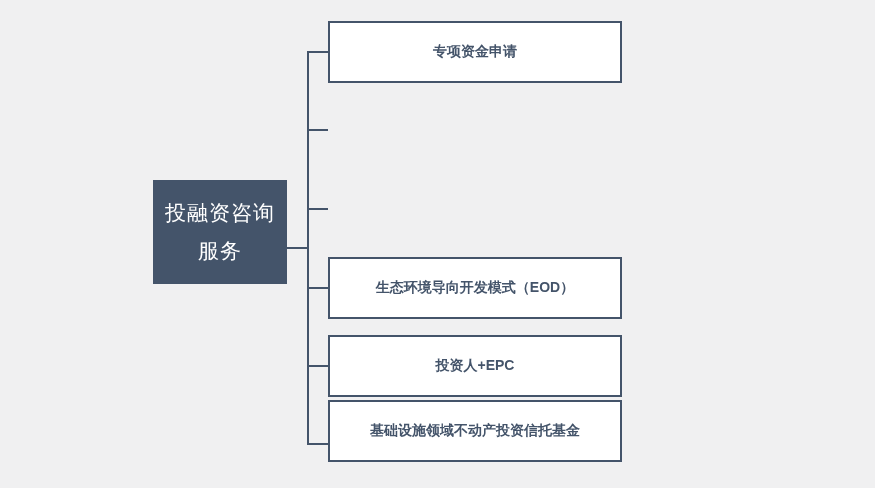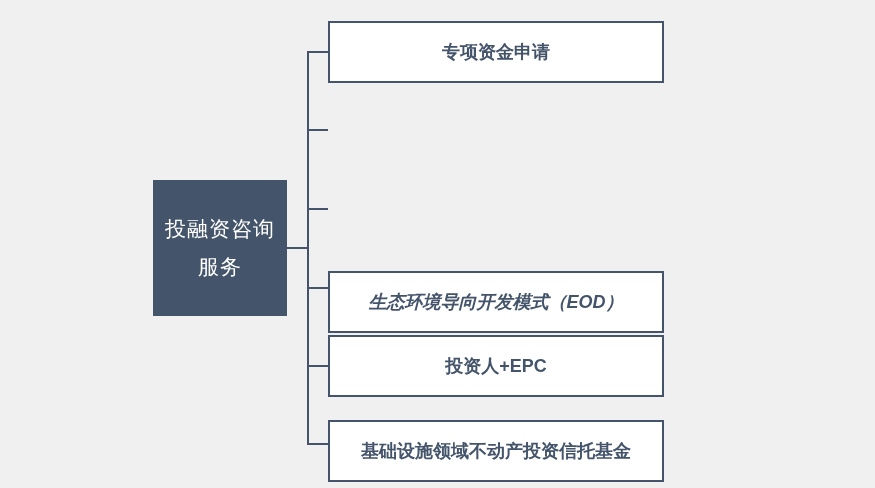"专项资金申请" .branch-box { font-size: 18px -> 14px; width: 336px -> 294px }
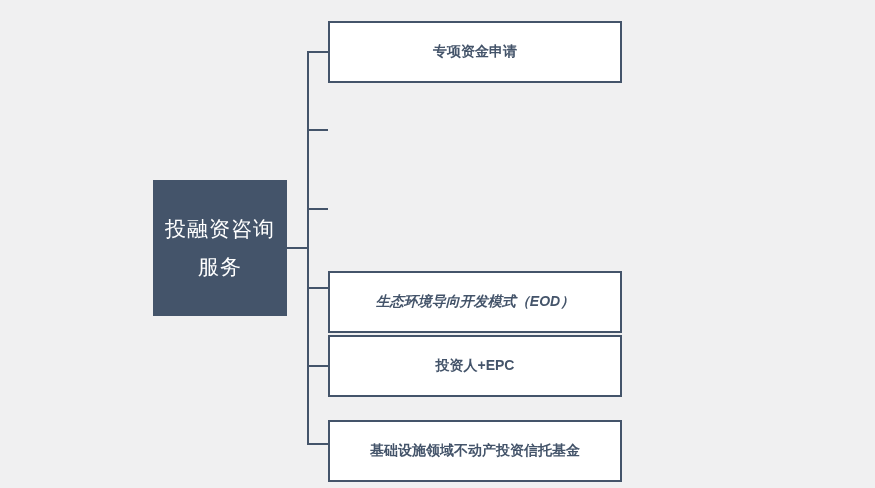"投融资咨询" .root-node { height: 136px -> 104px }
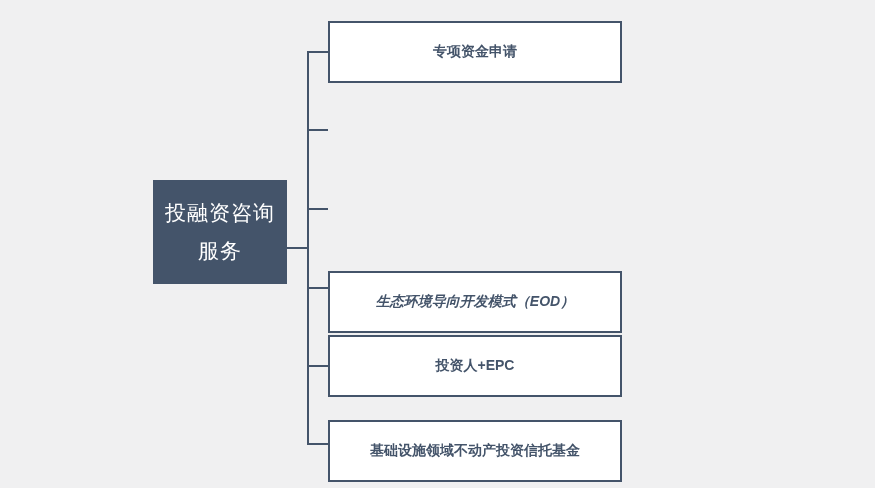"生态环境导向开发模式（EOD）" .b3 { font-style: italic -> none; top: 271px -> 257px }
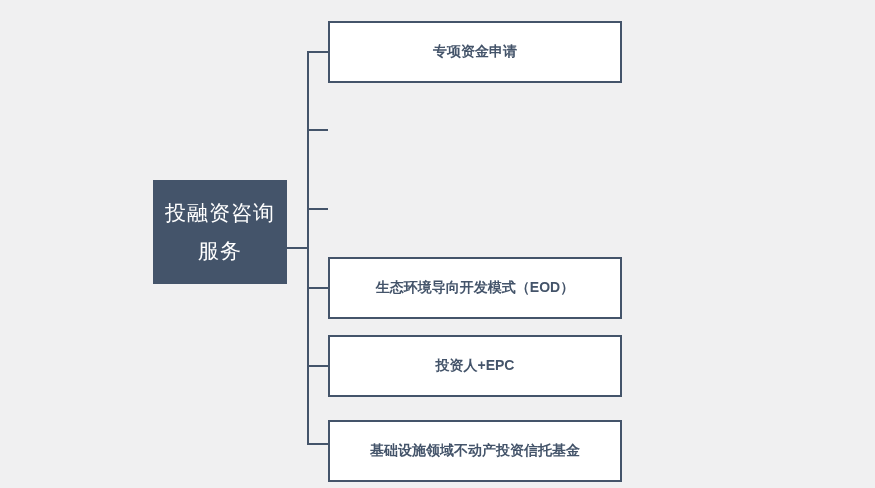"基础设施领域不动产投资信托基金" .b5 { top: 420px -> 400px }
